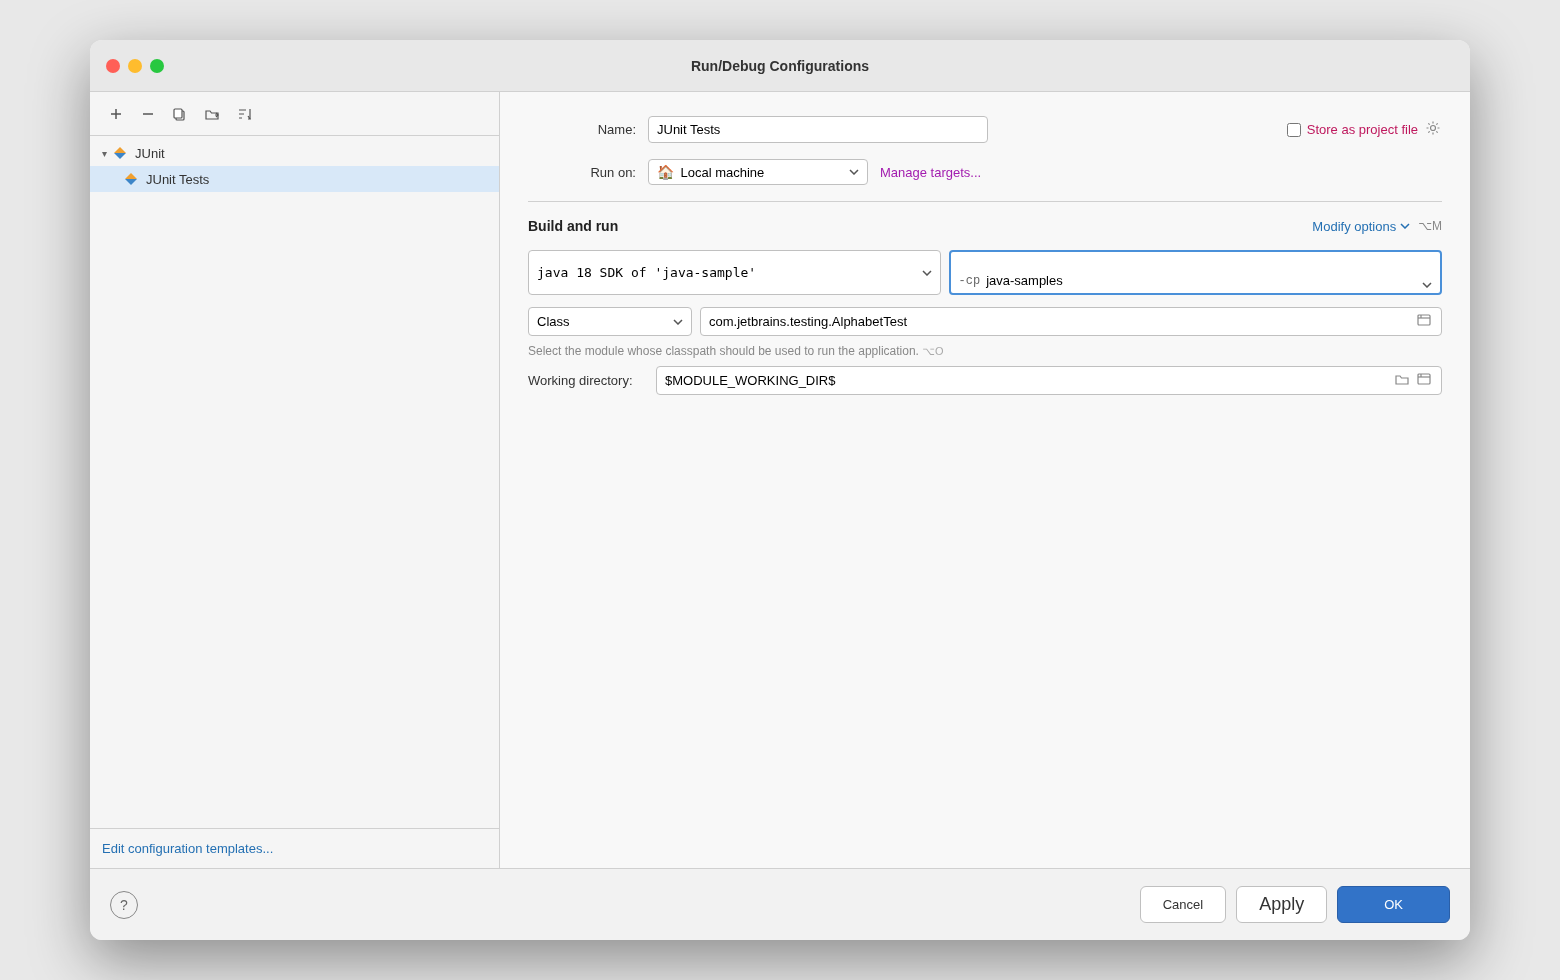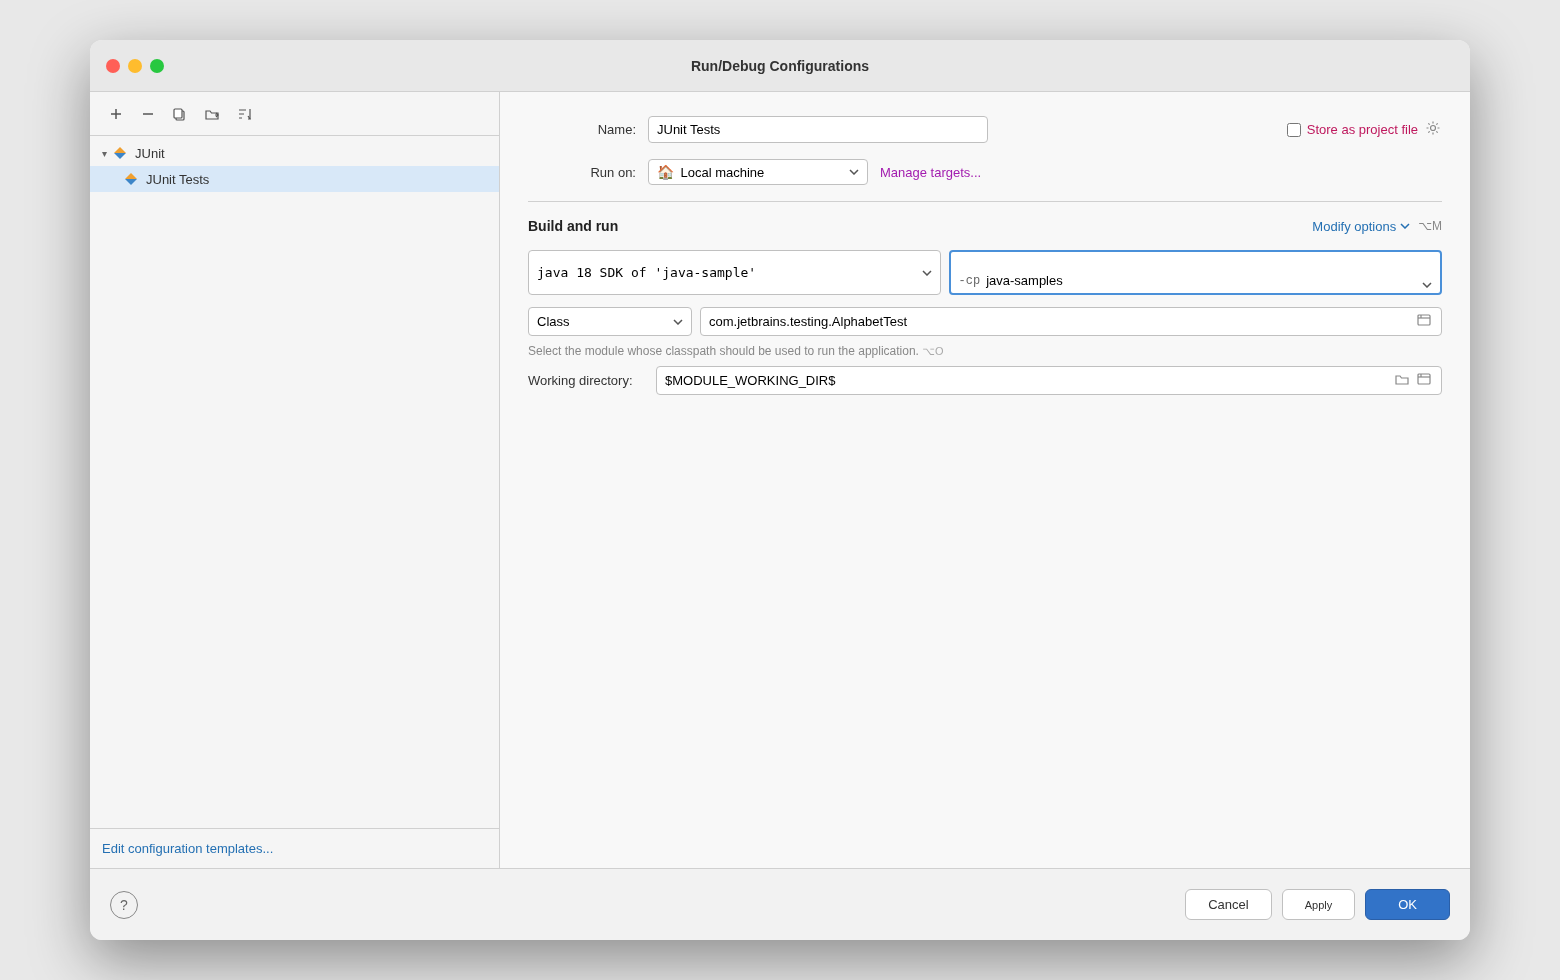"Apply" .btn-apply { font-size: 11px -> 18px }
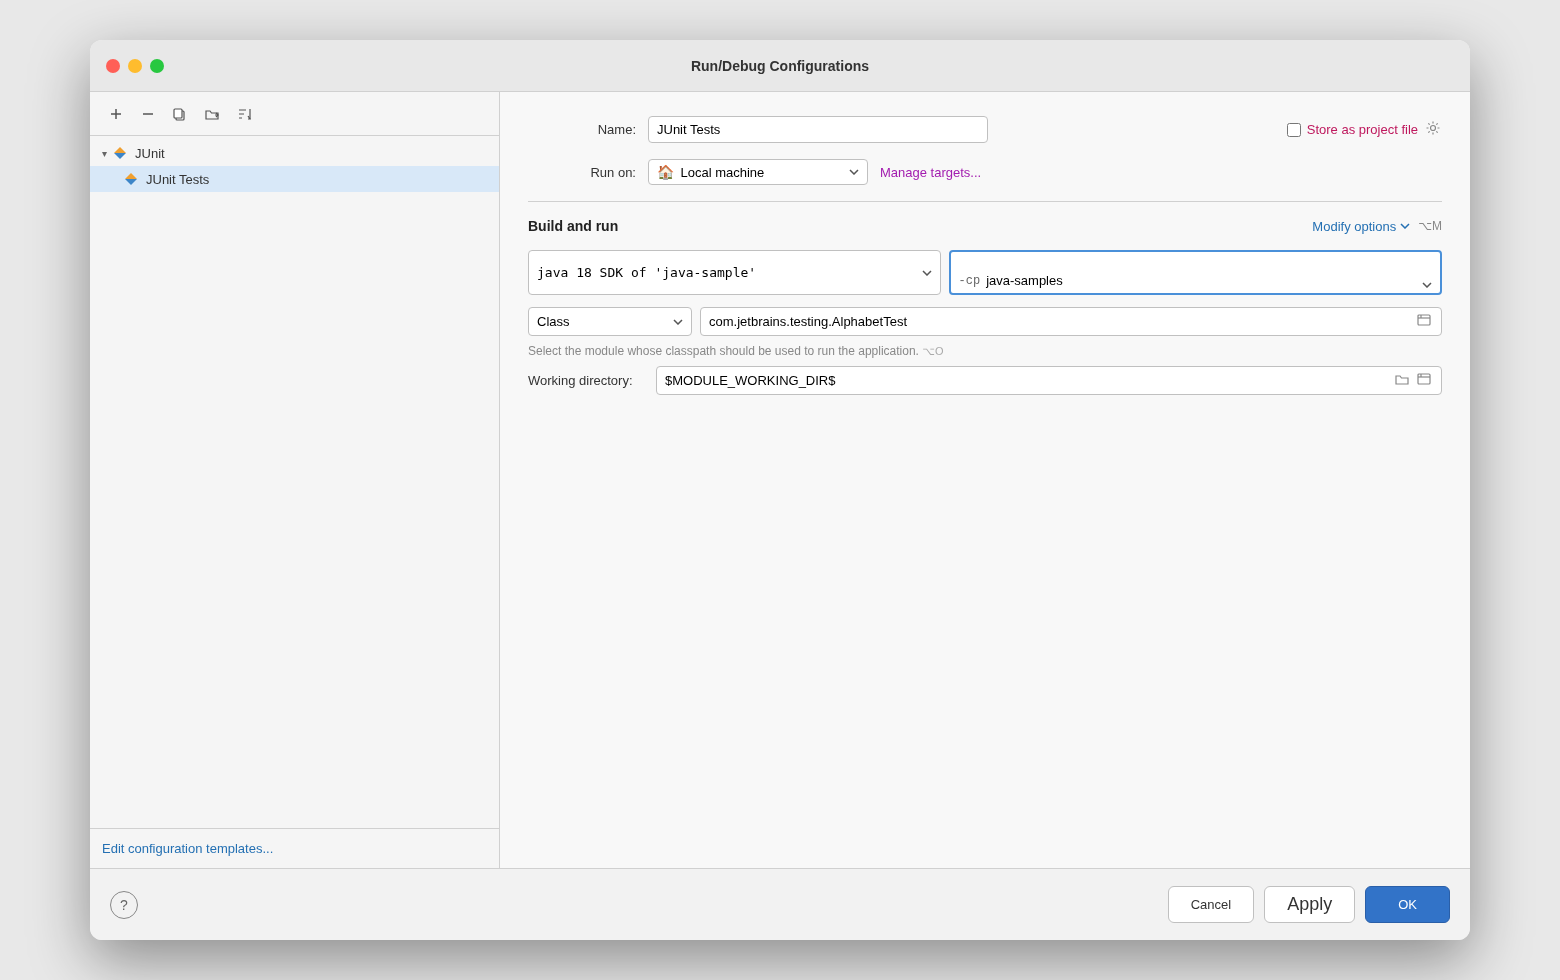"OK" .btn-ok { padding: 7px 32px -> 7px 46px }
